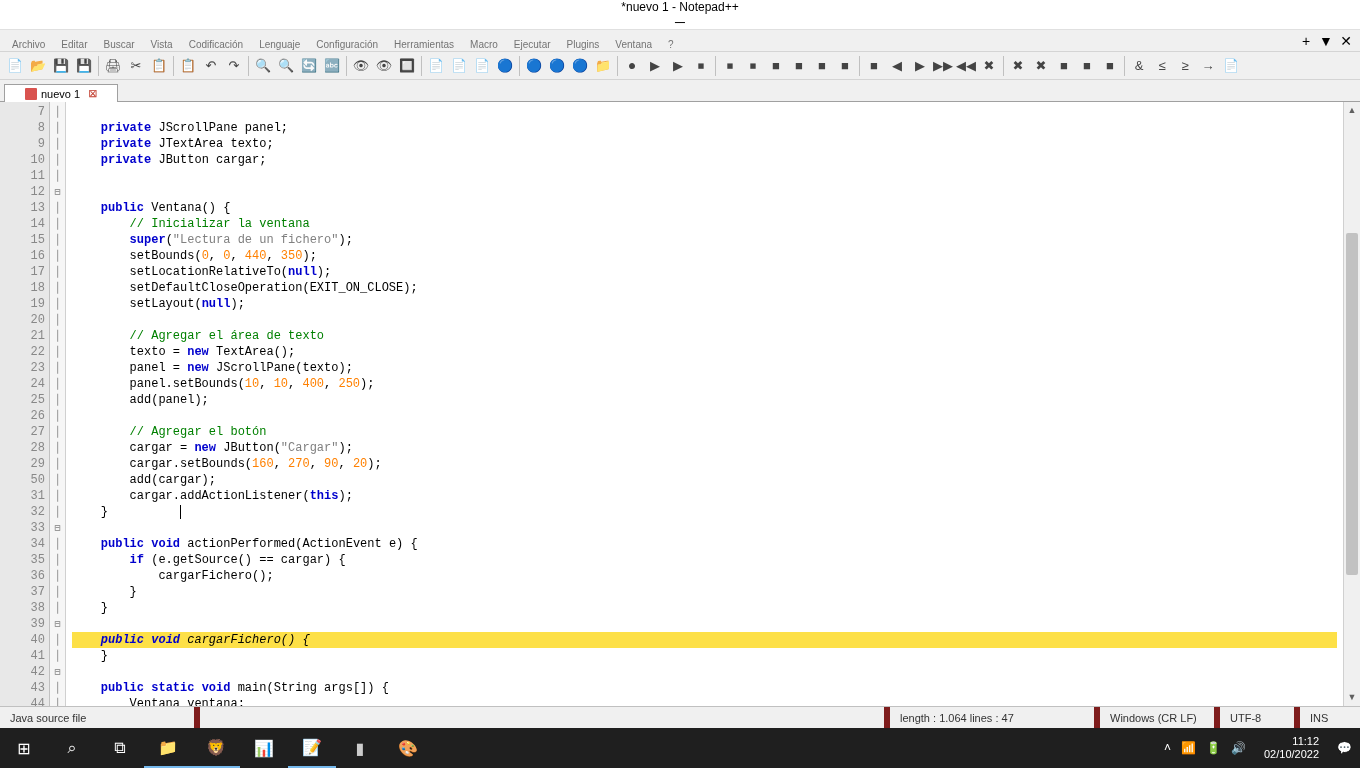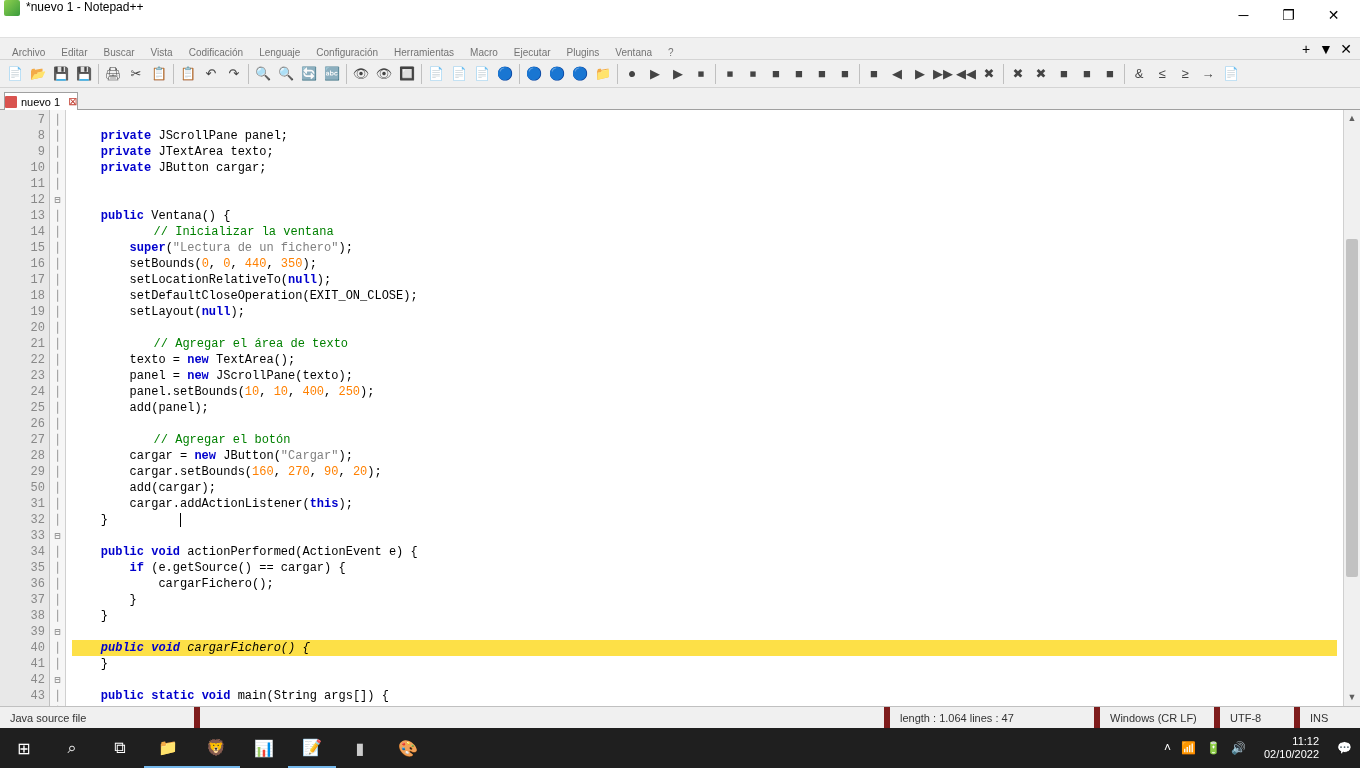"*nuevo 1 - Notepad++" .titlebar { align-items: none -> center; flex-direction: none -> column; height: 38px -> 30px }
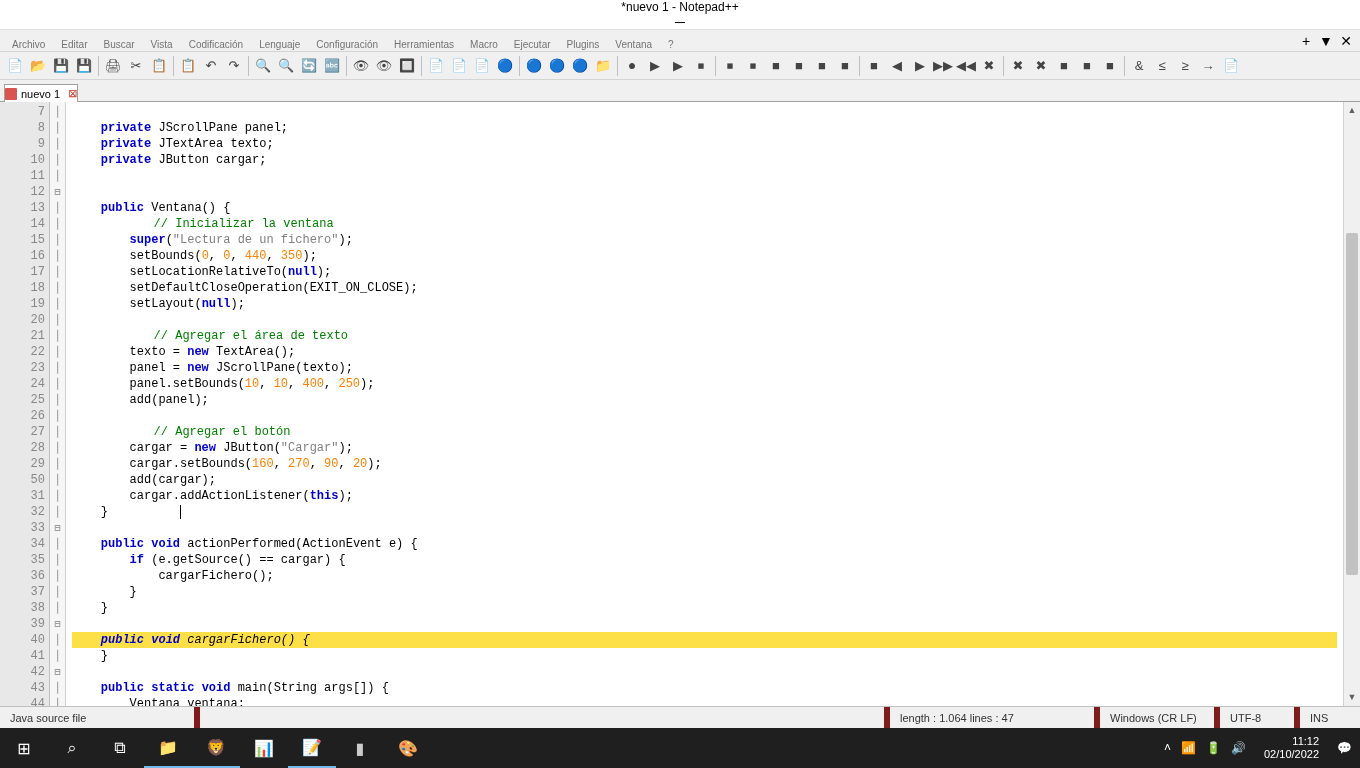"nuevo 1" .tab { padding: 2px 0 -> 2px 20px }
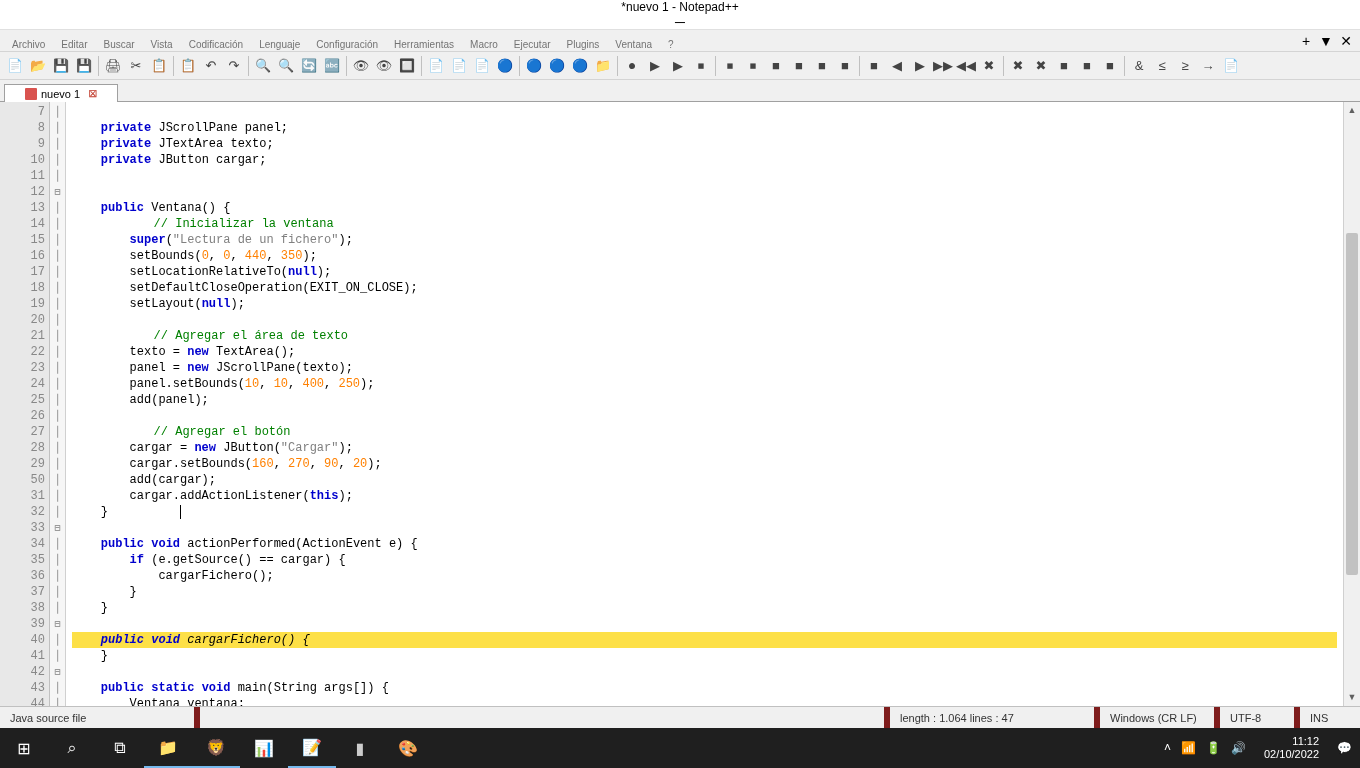"// Inicializar la ventana" .cmt { margin-left: 24px -> none }
